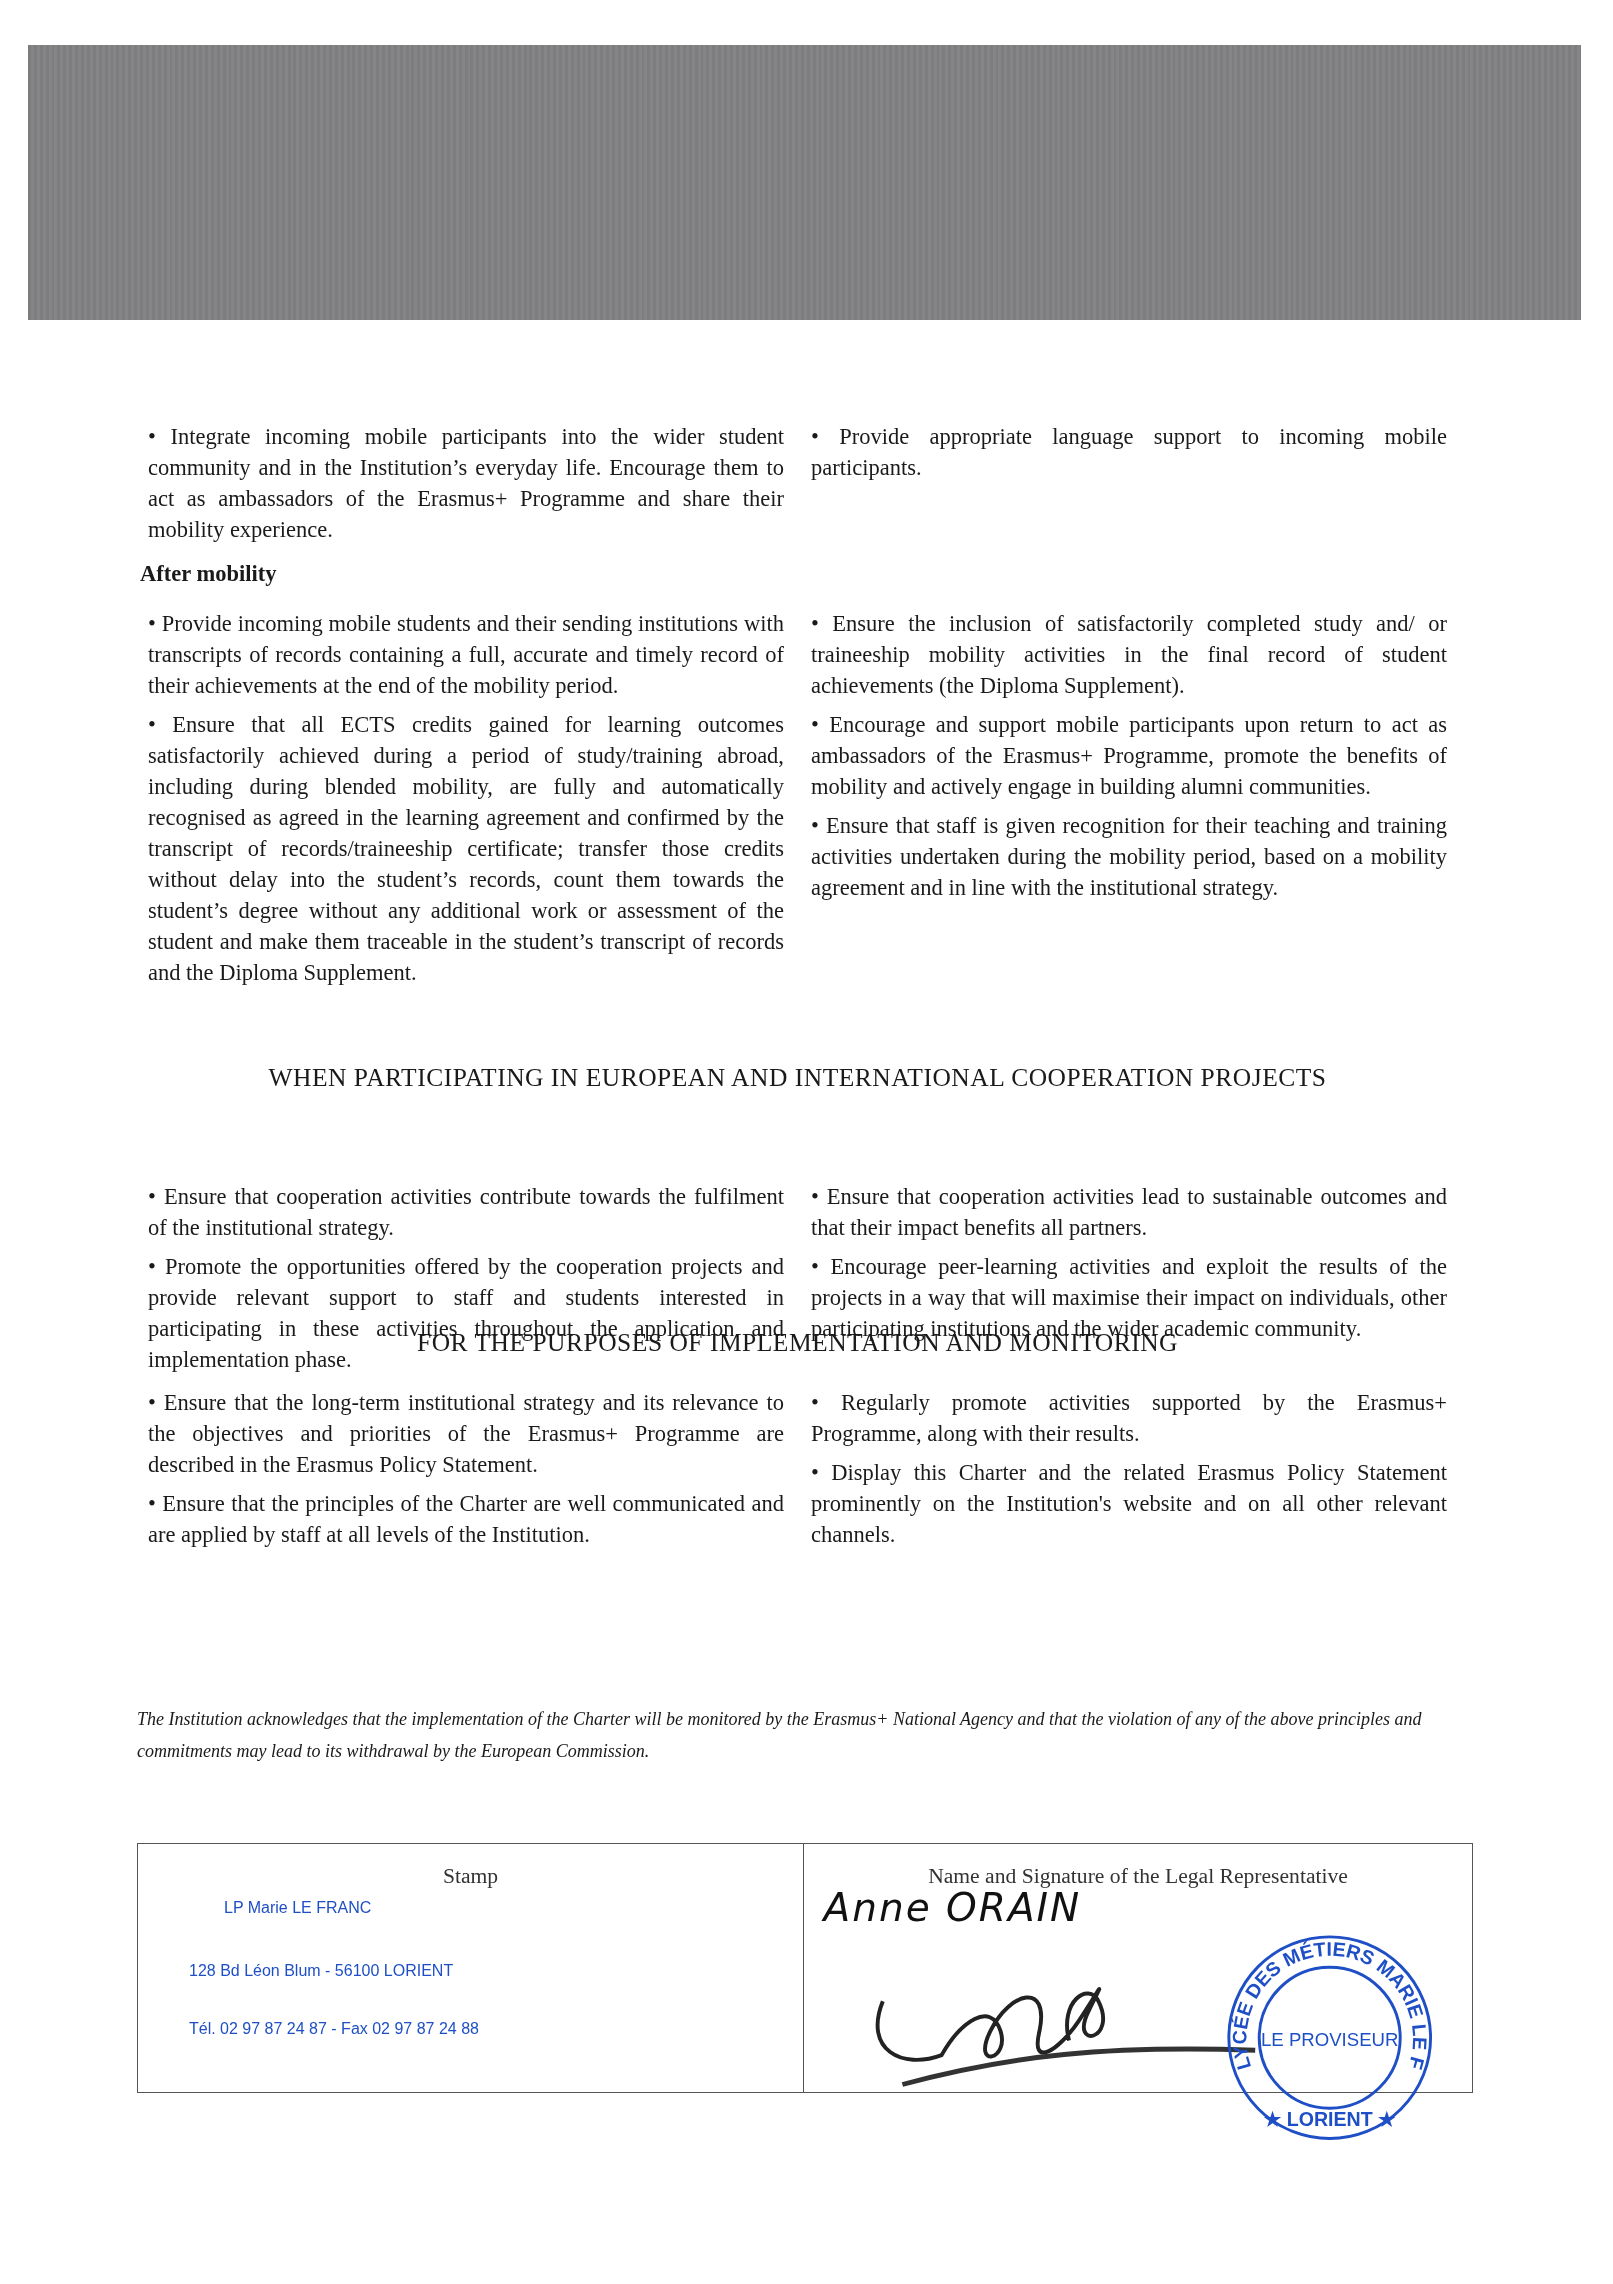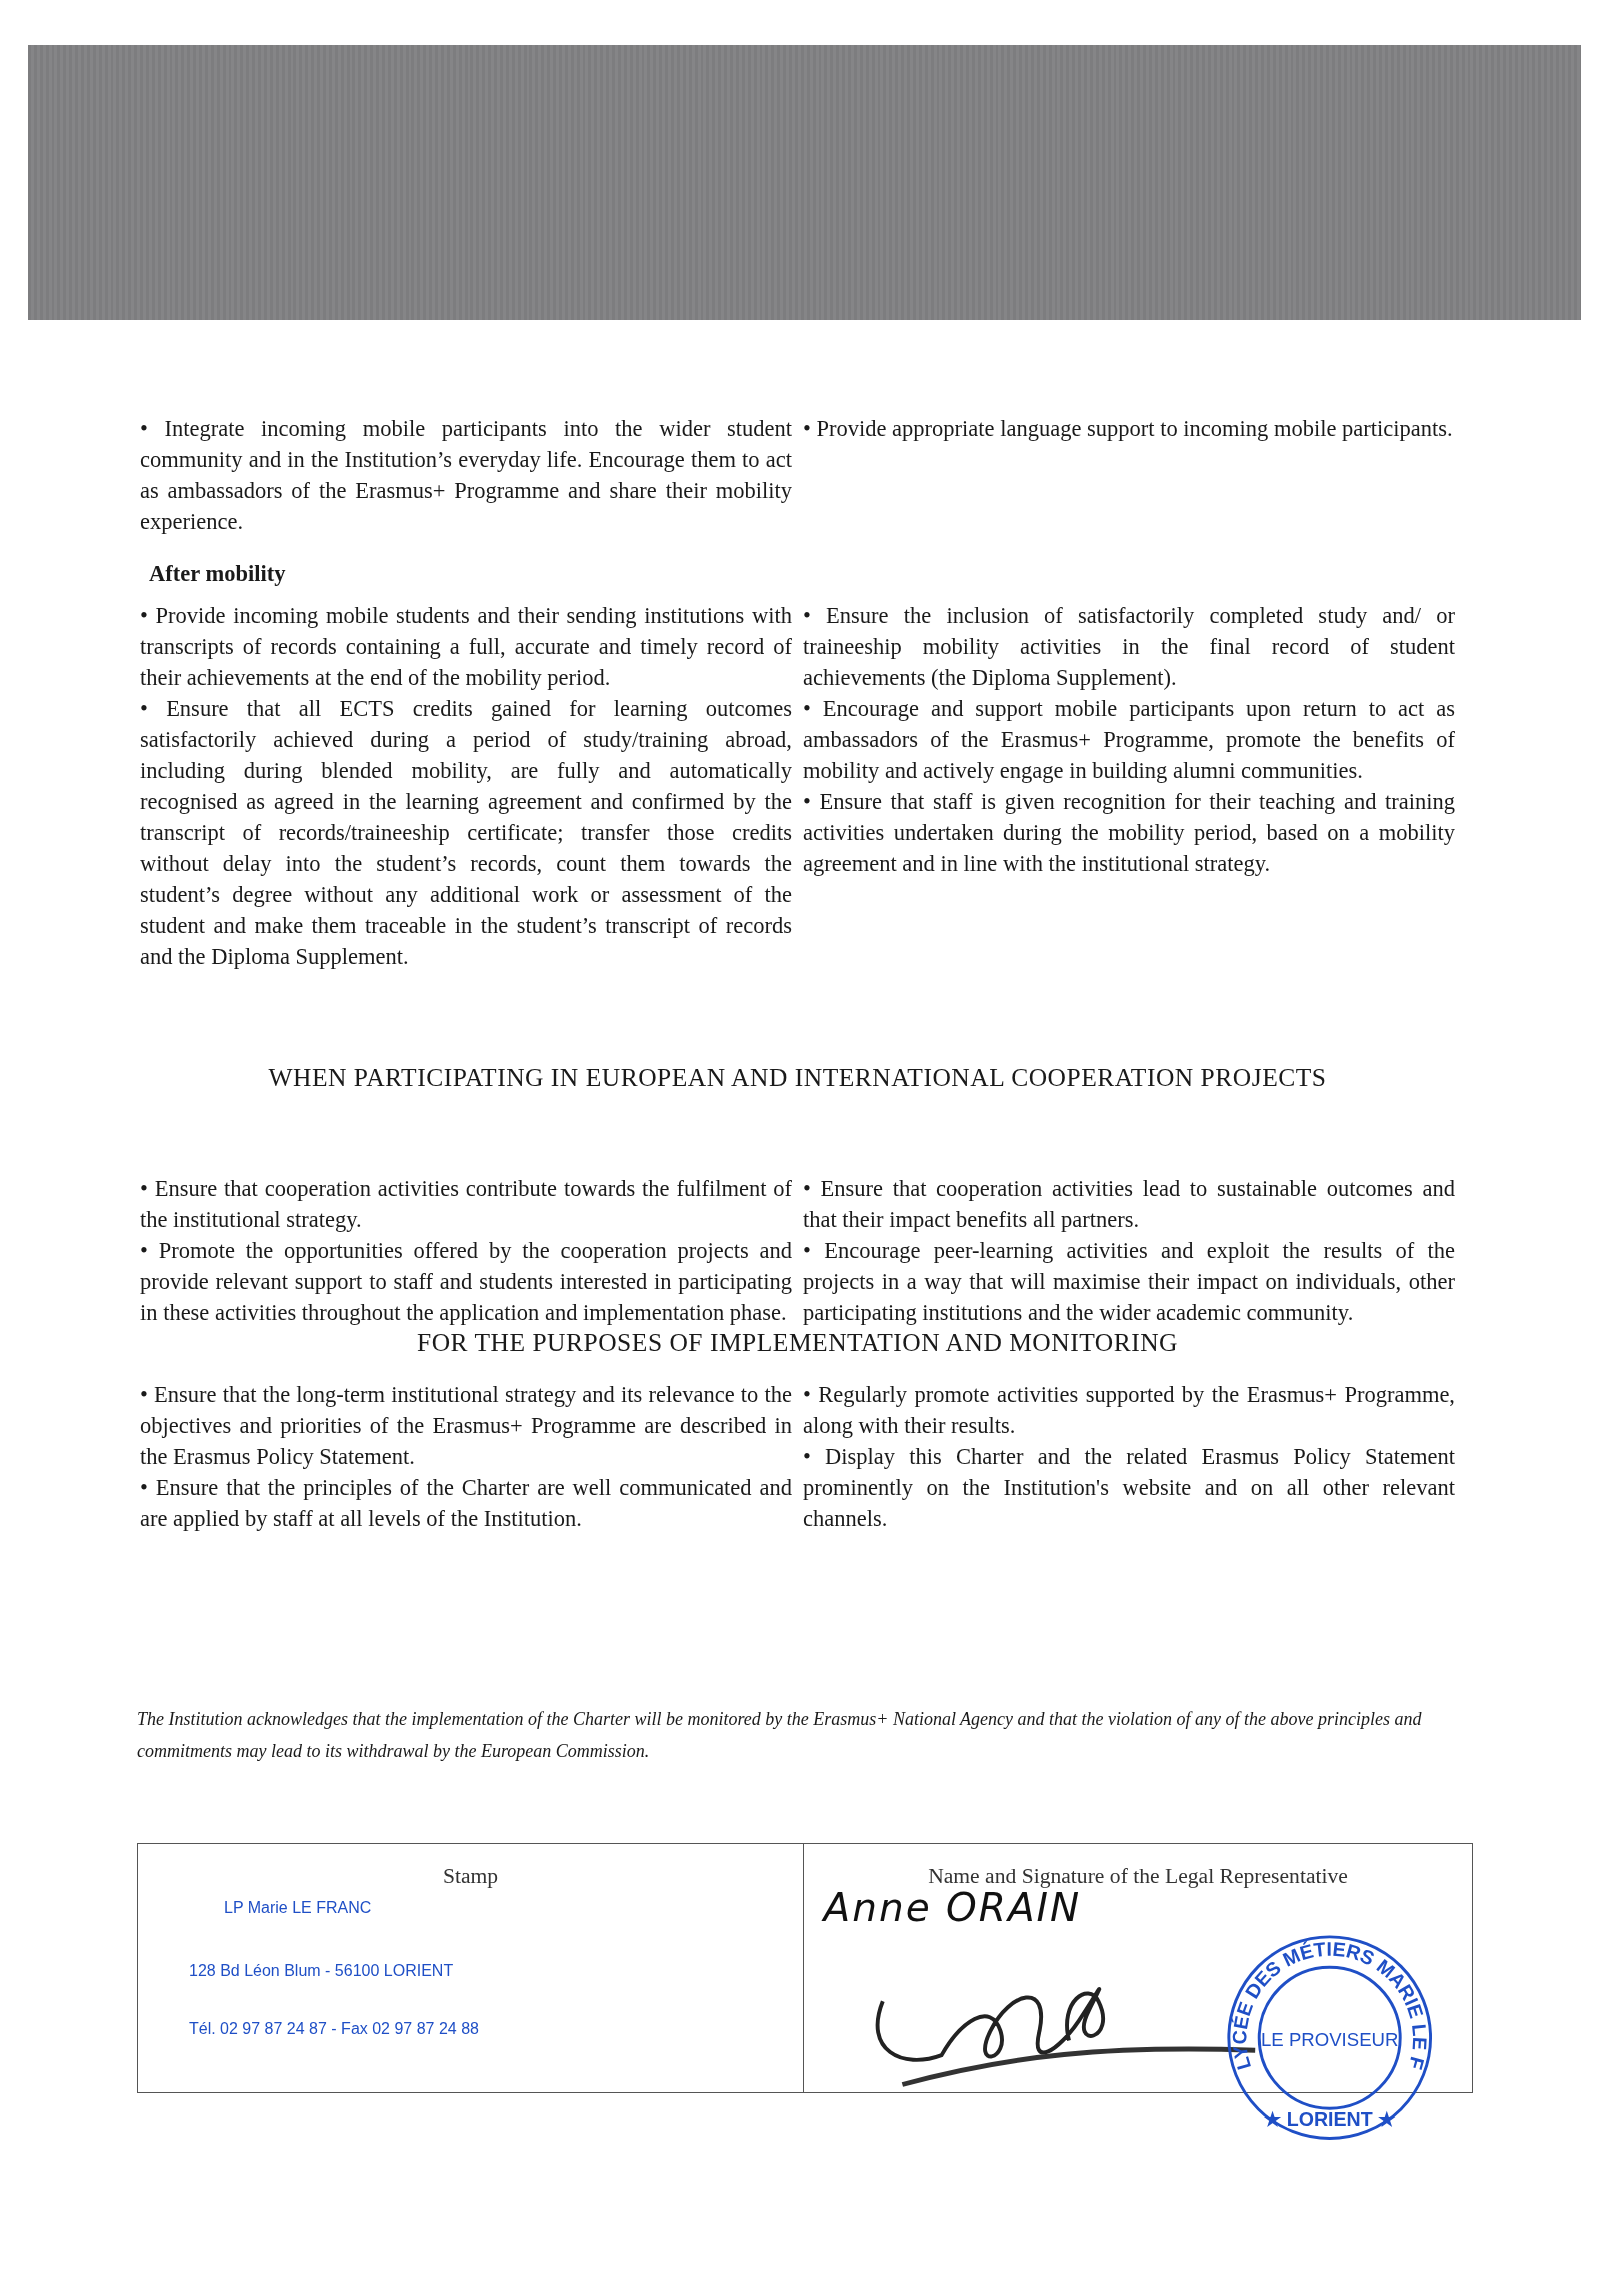"• Integrate incoming mobile participants" .col p { margin: 0 -> 8px }
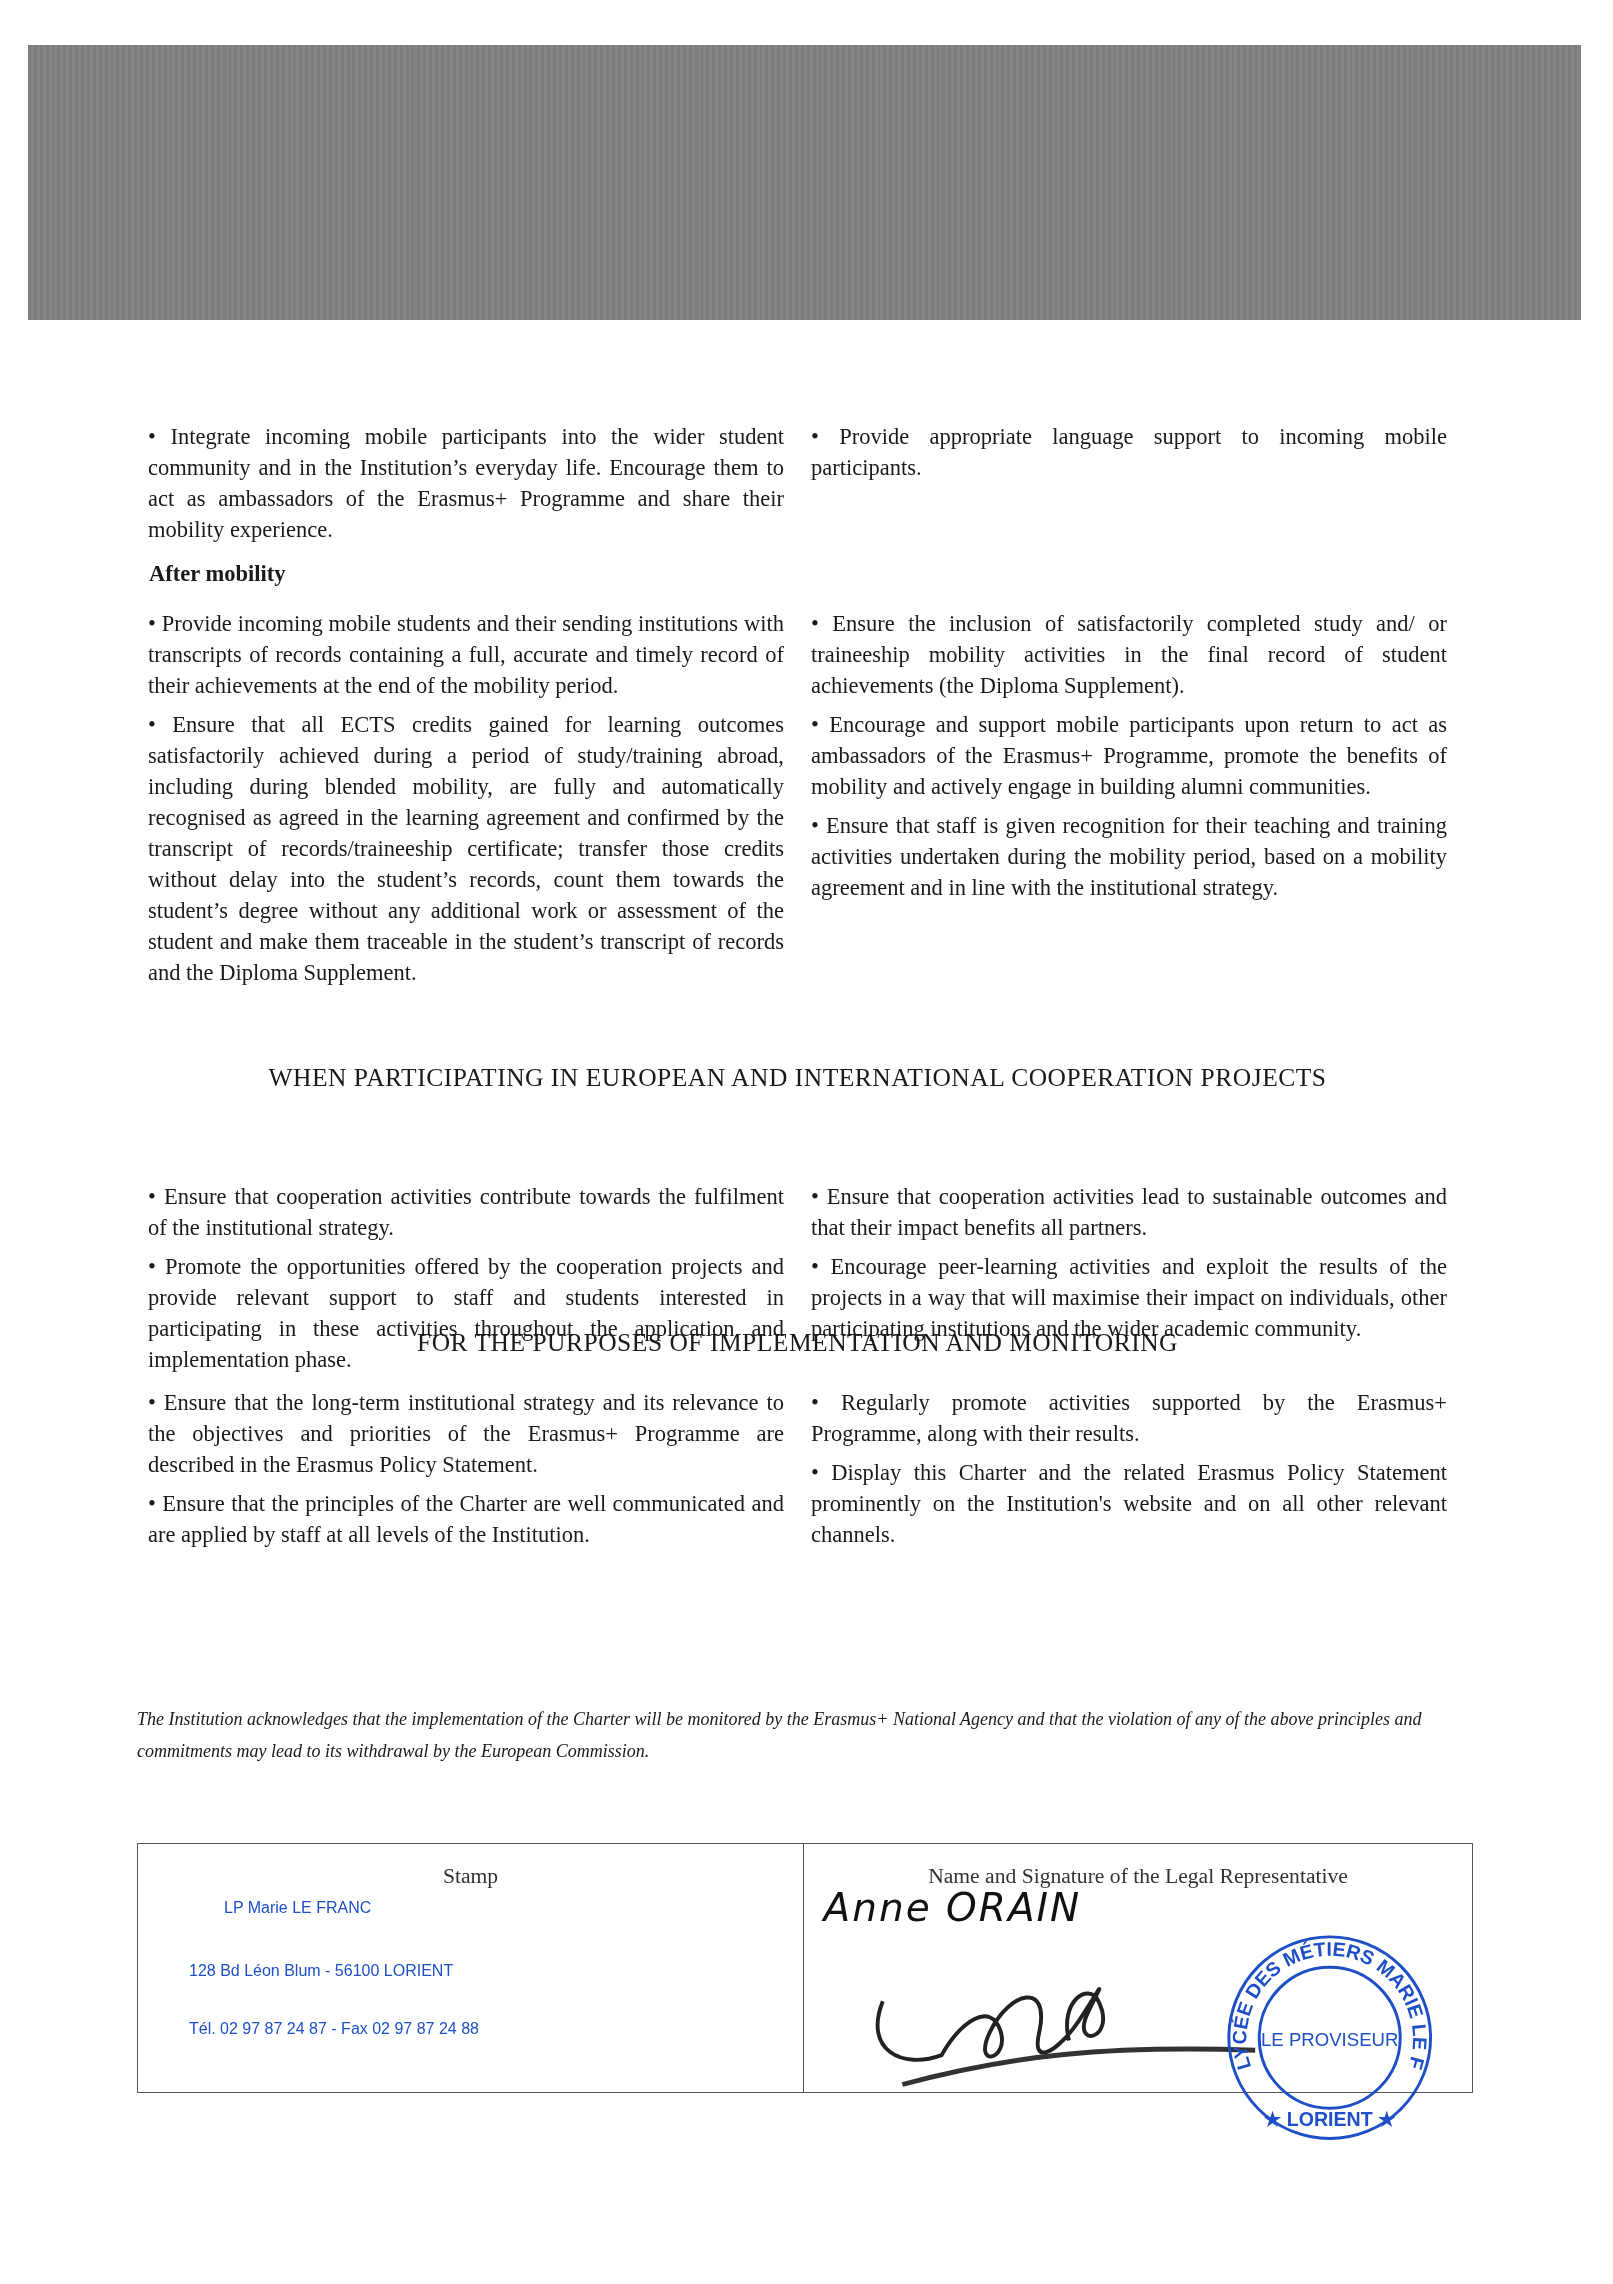"After mobility" .subhead { margin-left: 9px -> none }
